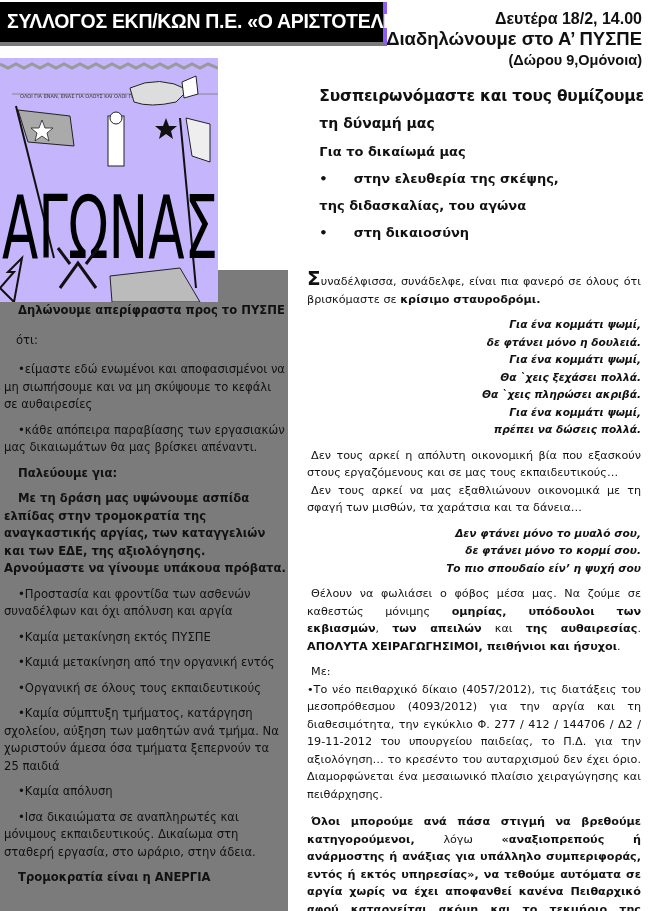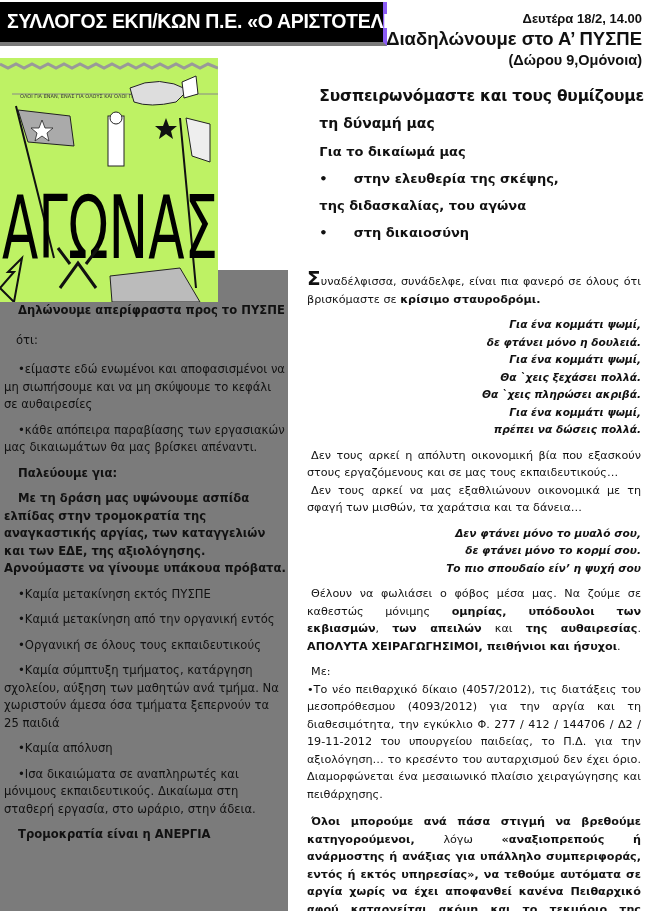"Δευτέρα 18/2, 14.00" .hr-date { font-size: 13px -> 16px }
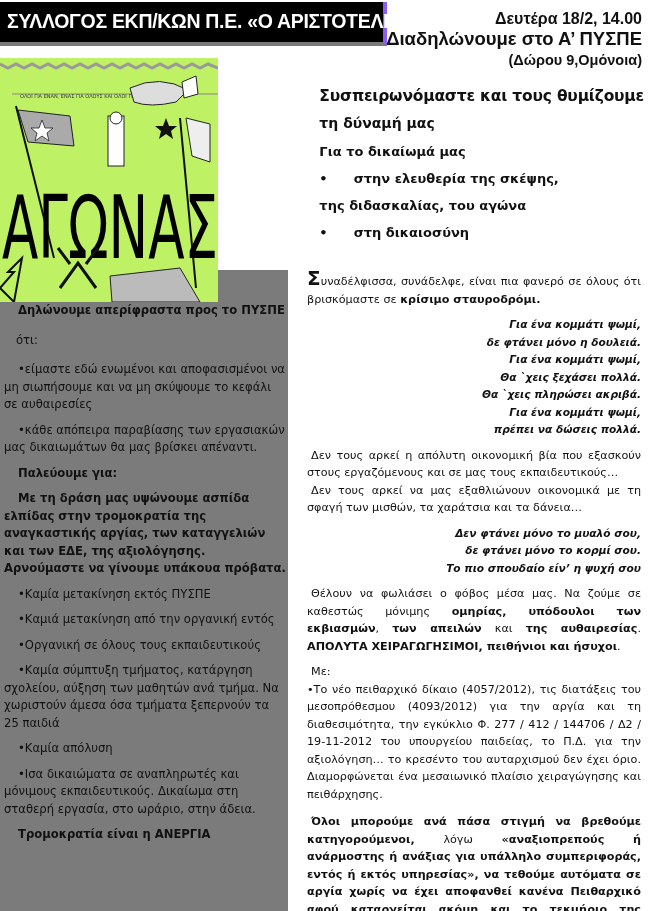"ΑΓΩΝΑΣ" .poster { background: #bef264 -> #c4b5fd }
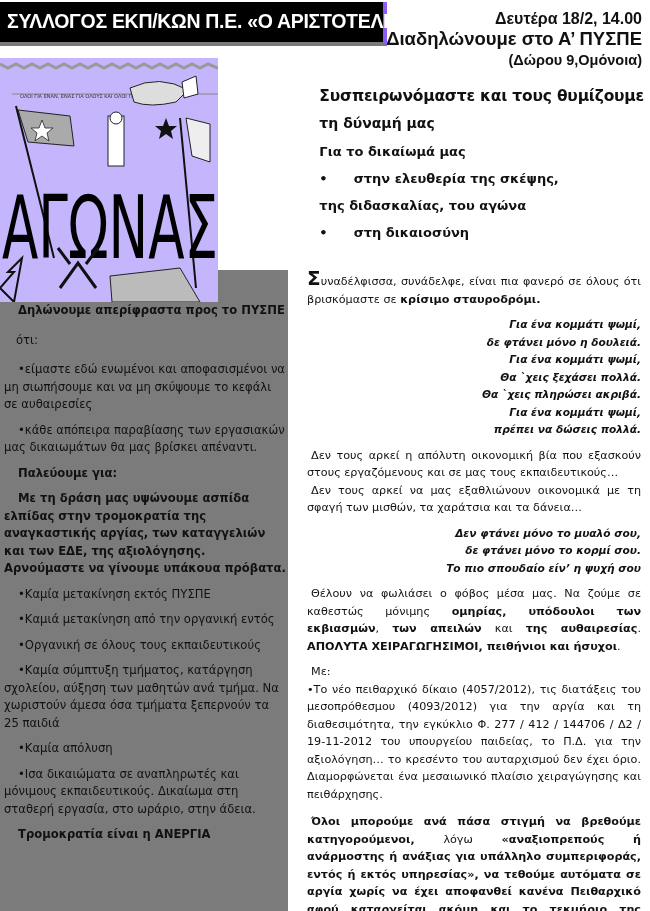"•Προστασία και φροντίδα των ασθενών" p { html: none -> <p>•Προστασία και φροντίδα των ασθενών συναδέλφων και όχι απόλυση και αργία</p> }
